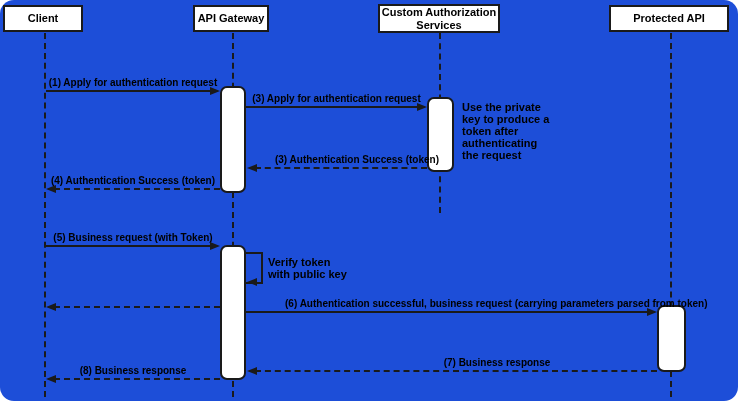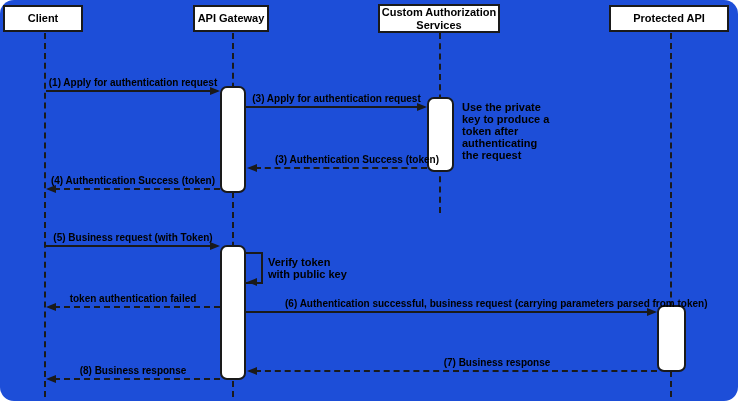"token authentication failed" div.mlabel { html: <div>token authentication failed</div> -> none }
